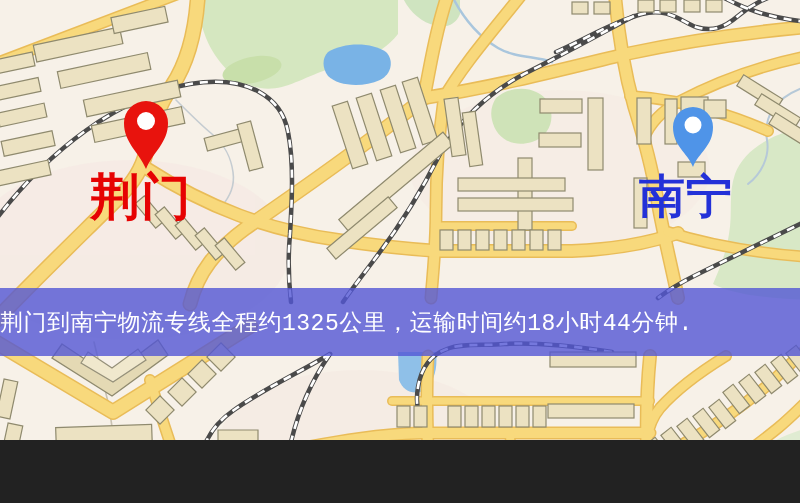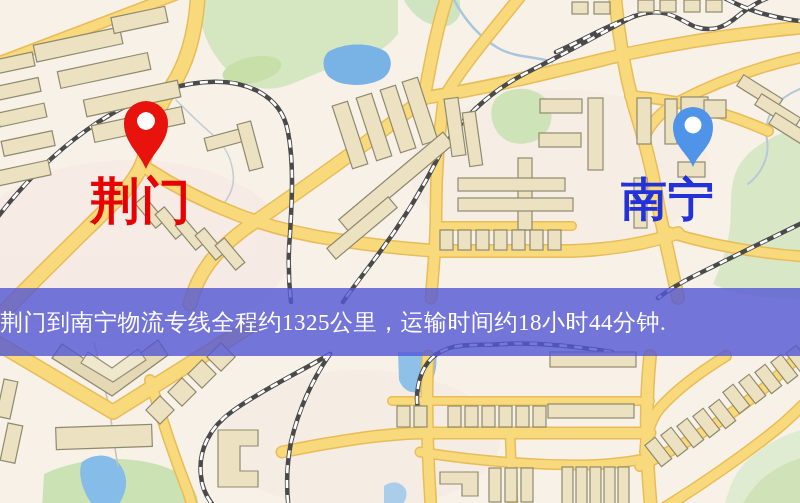"荆门" .stage { font-family: Liberation Serif, serif -> Liberation Mono, monospace; height: 503px -> 440px }
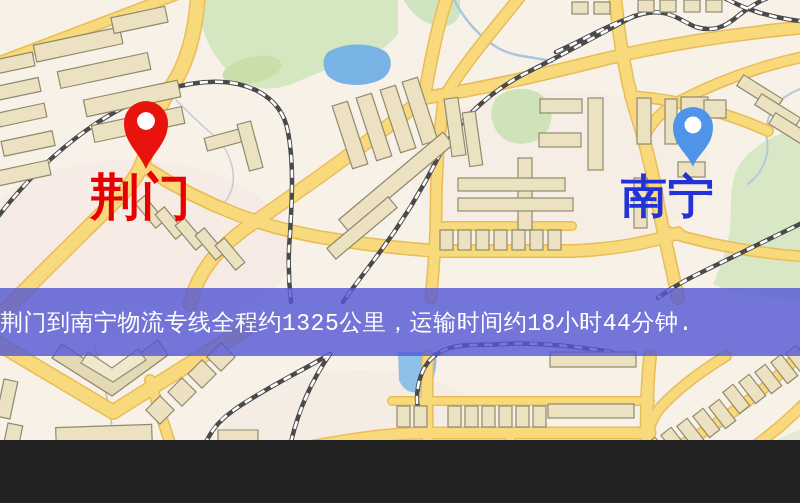"南宁" .dest-label { left: 621px -> 639px }
